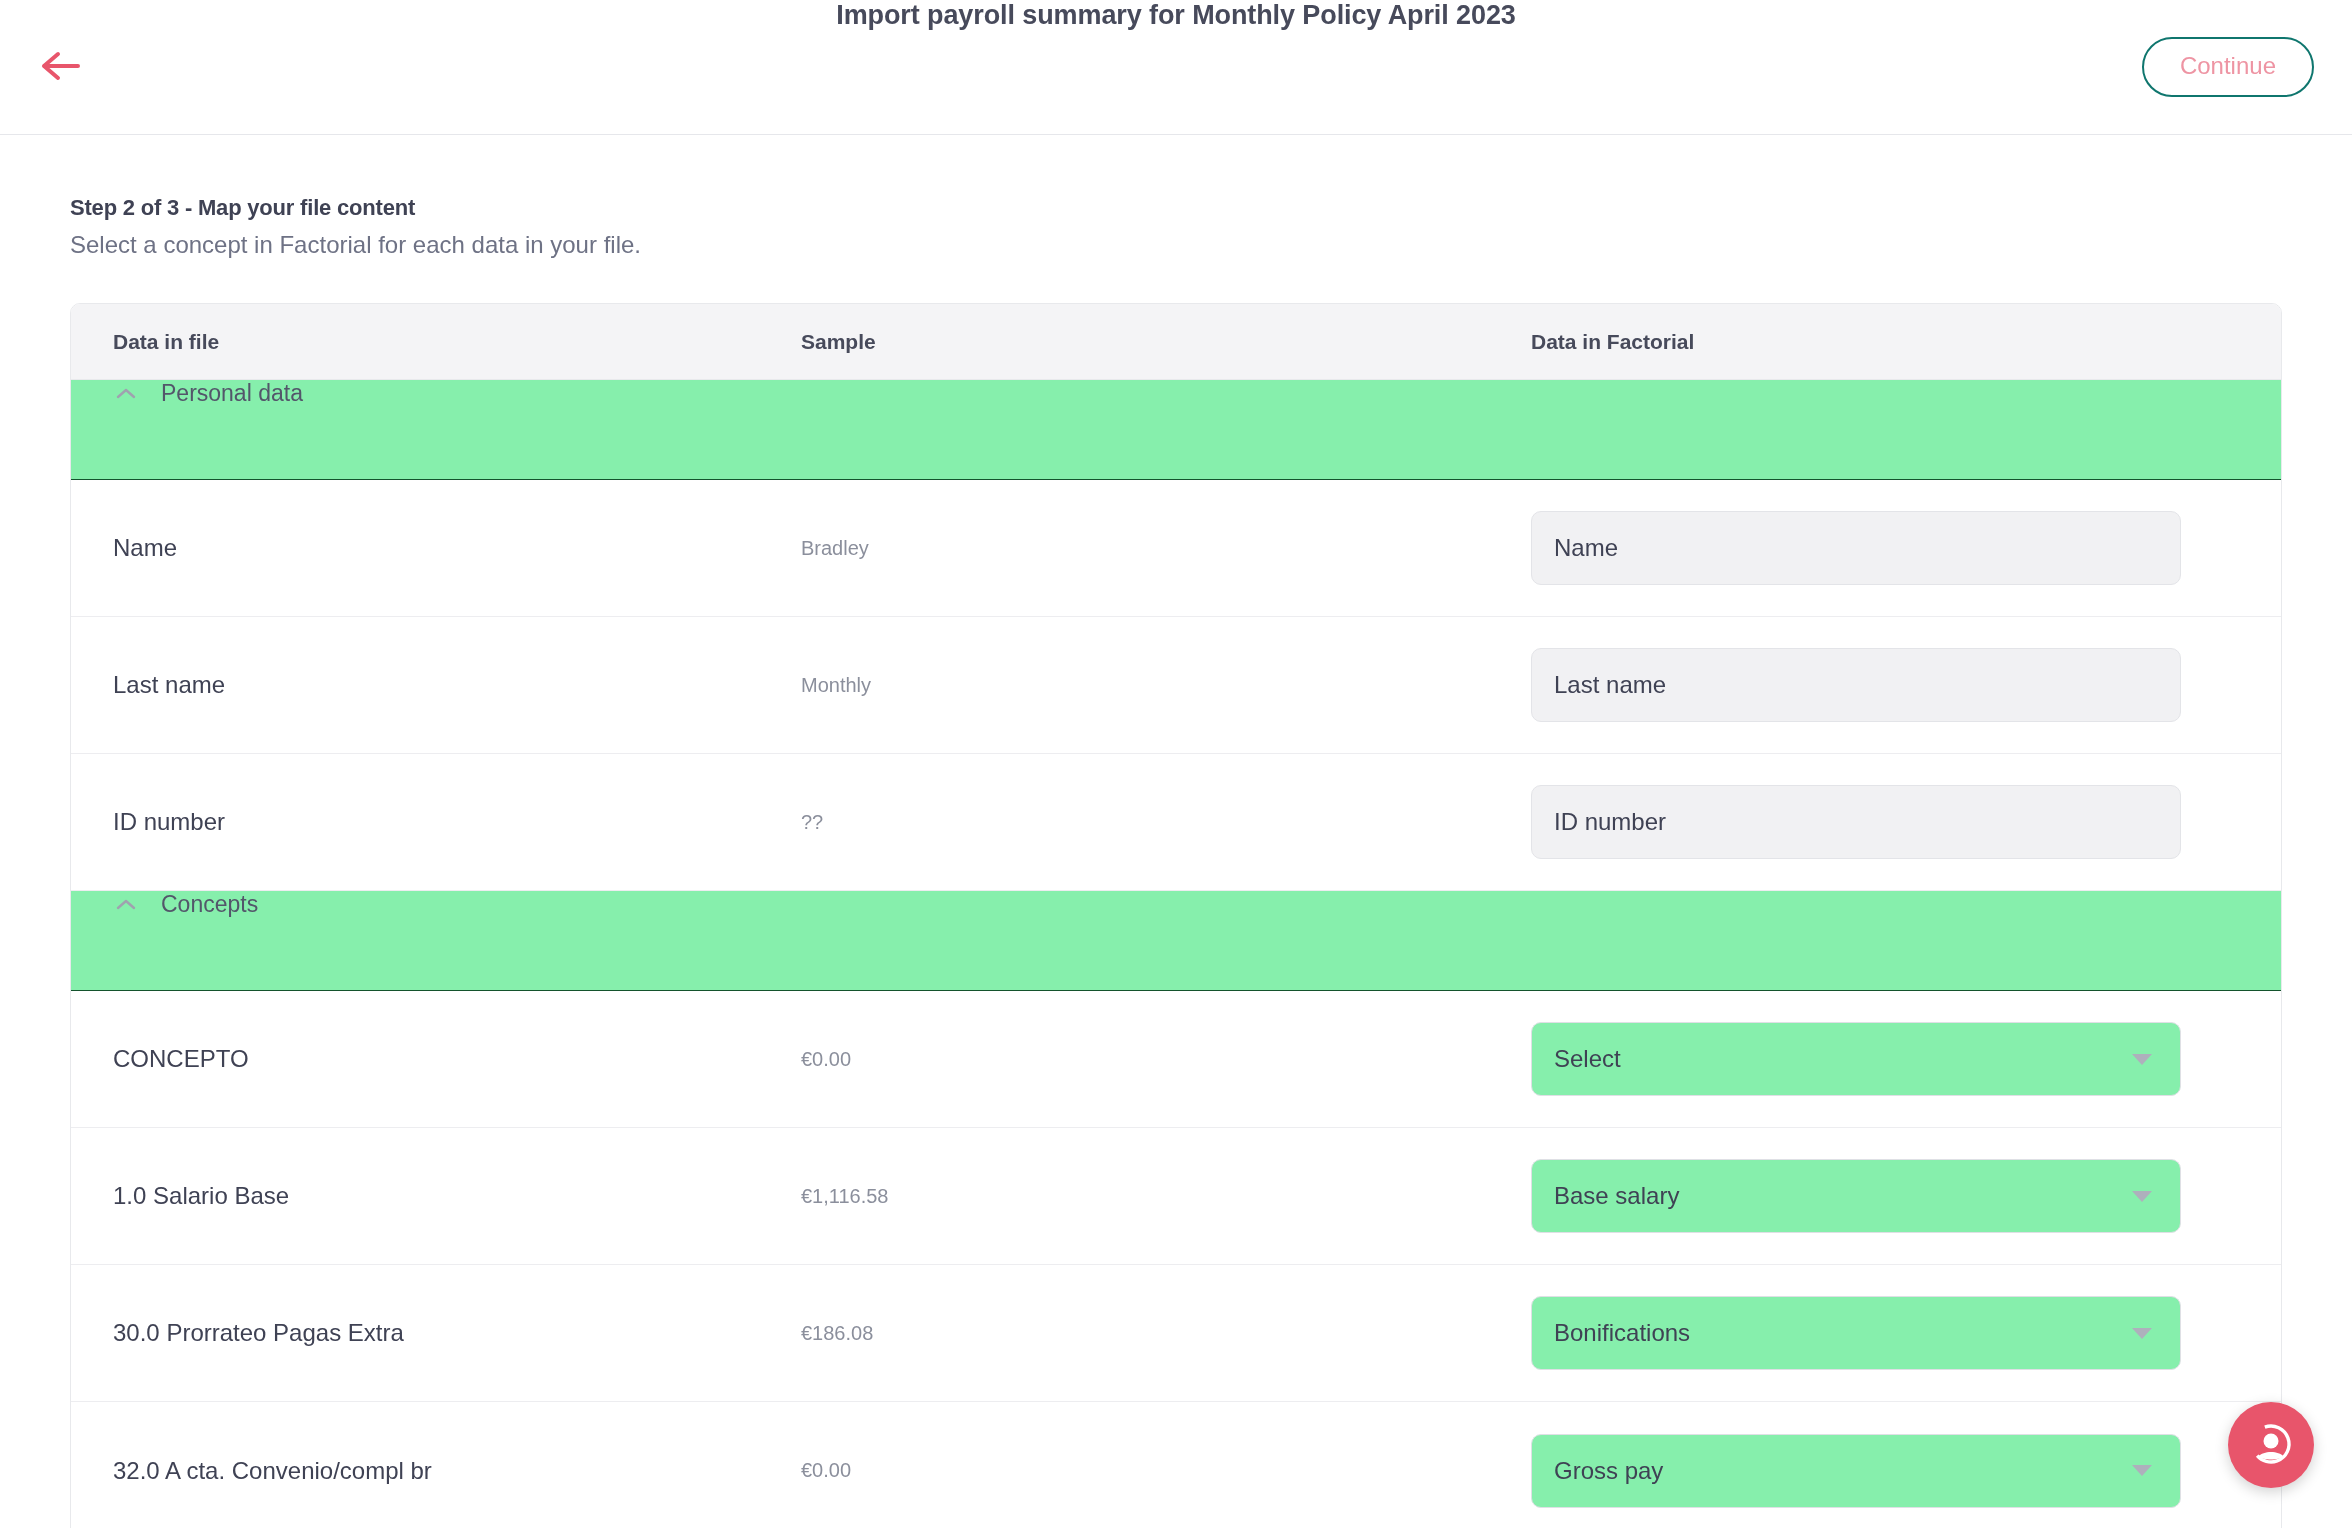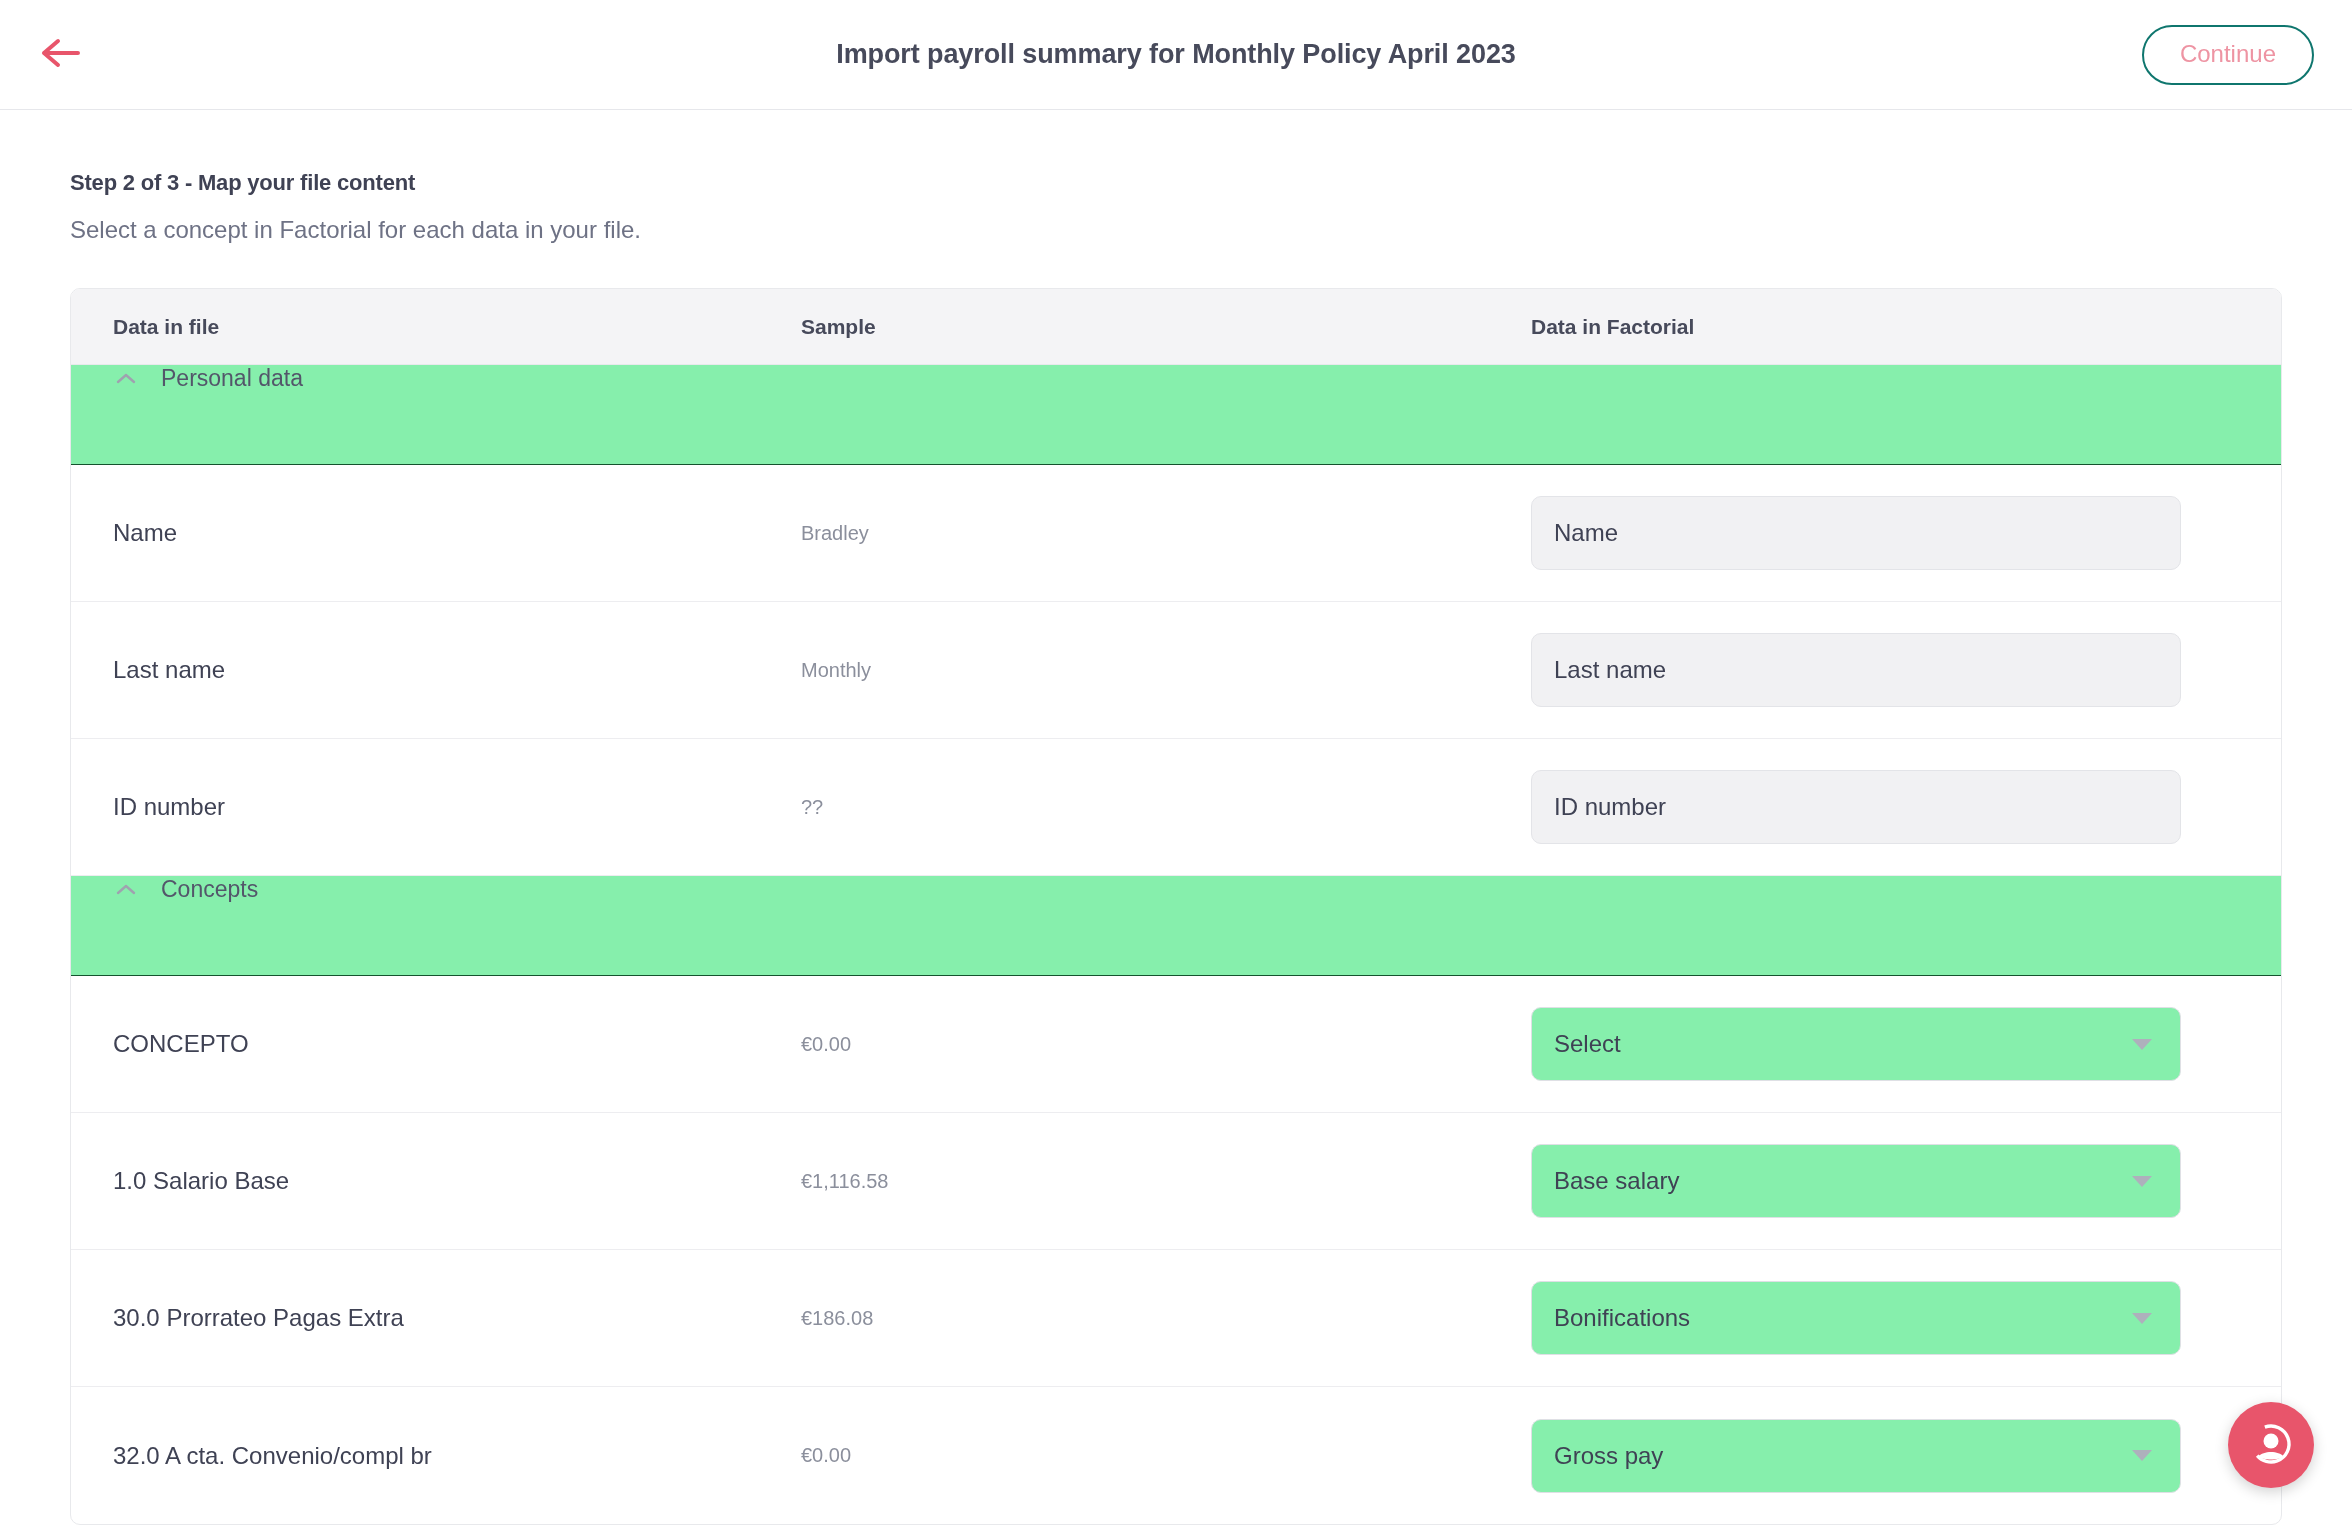"Import payroll summary for Monthly" .topbar { align-items: center -> none; height: 110px -> 135px }
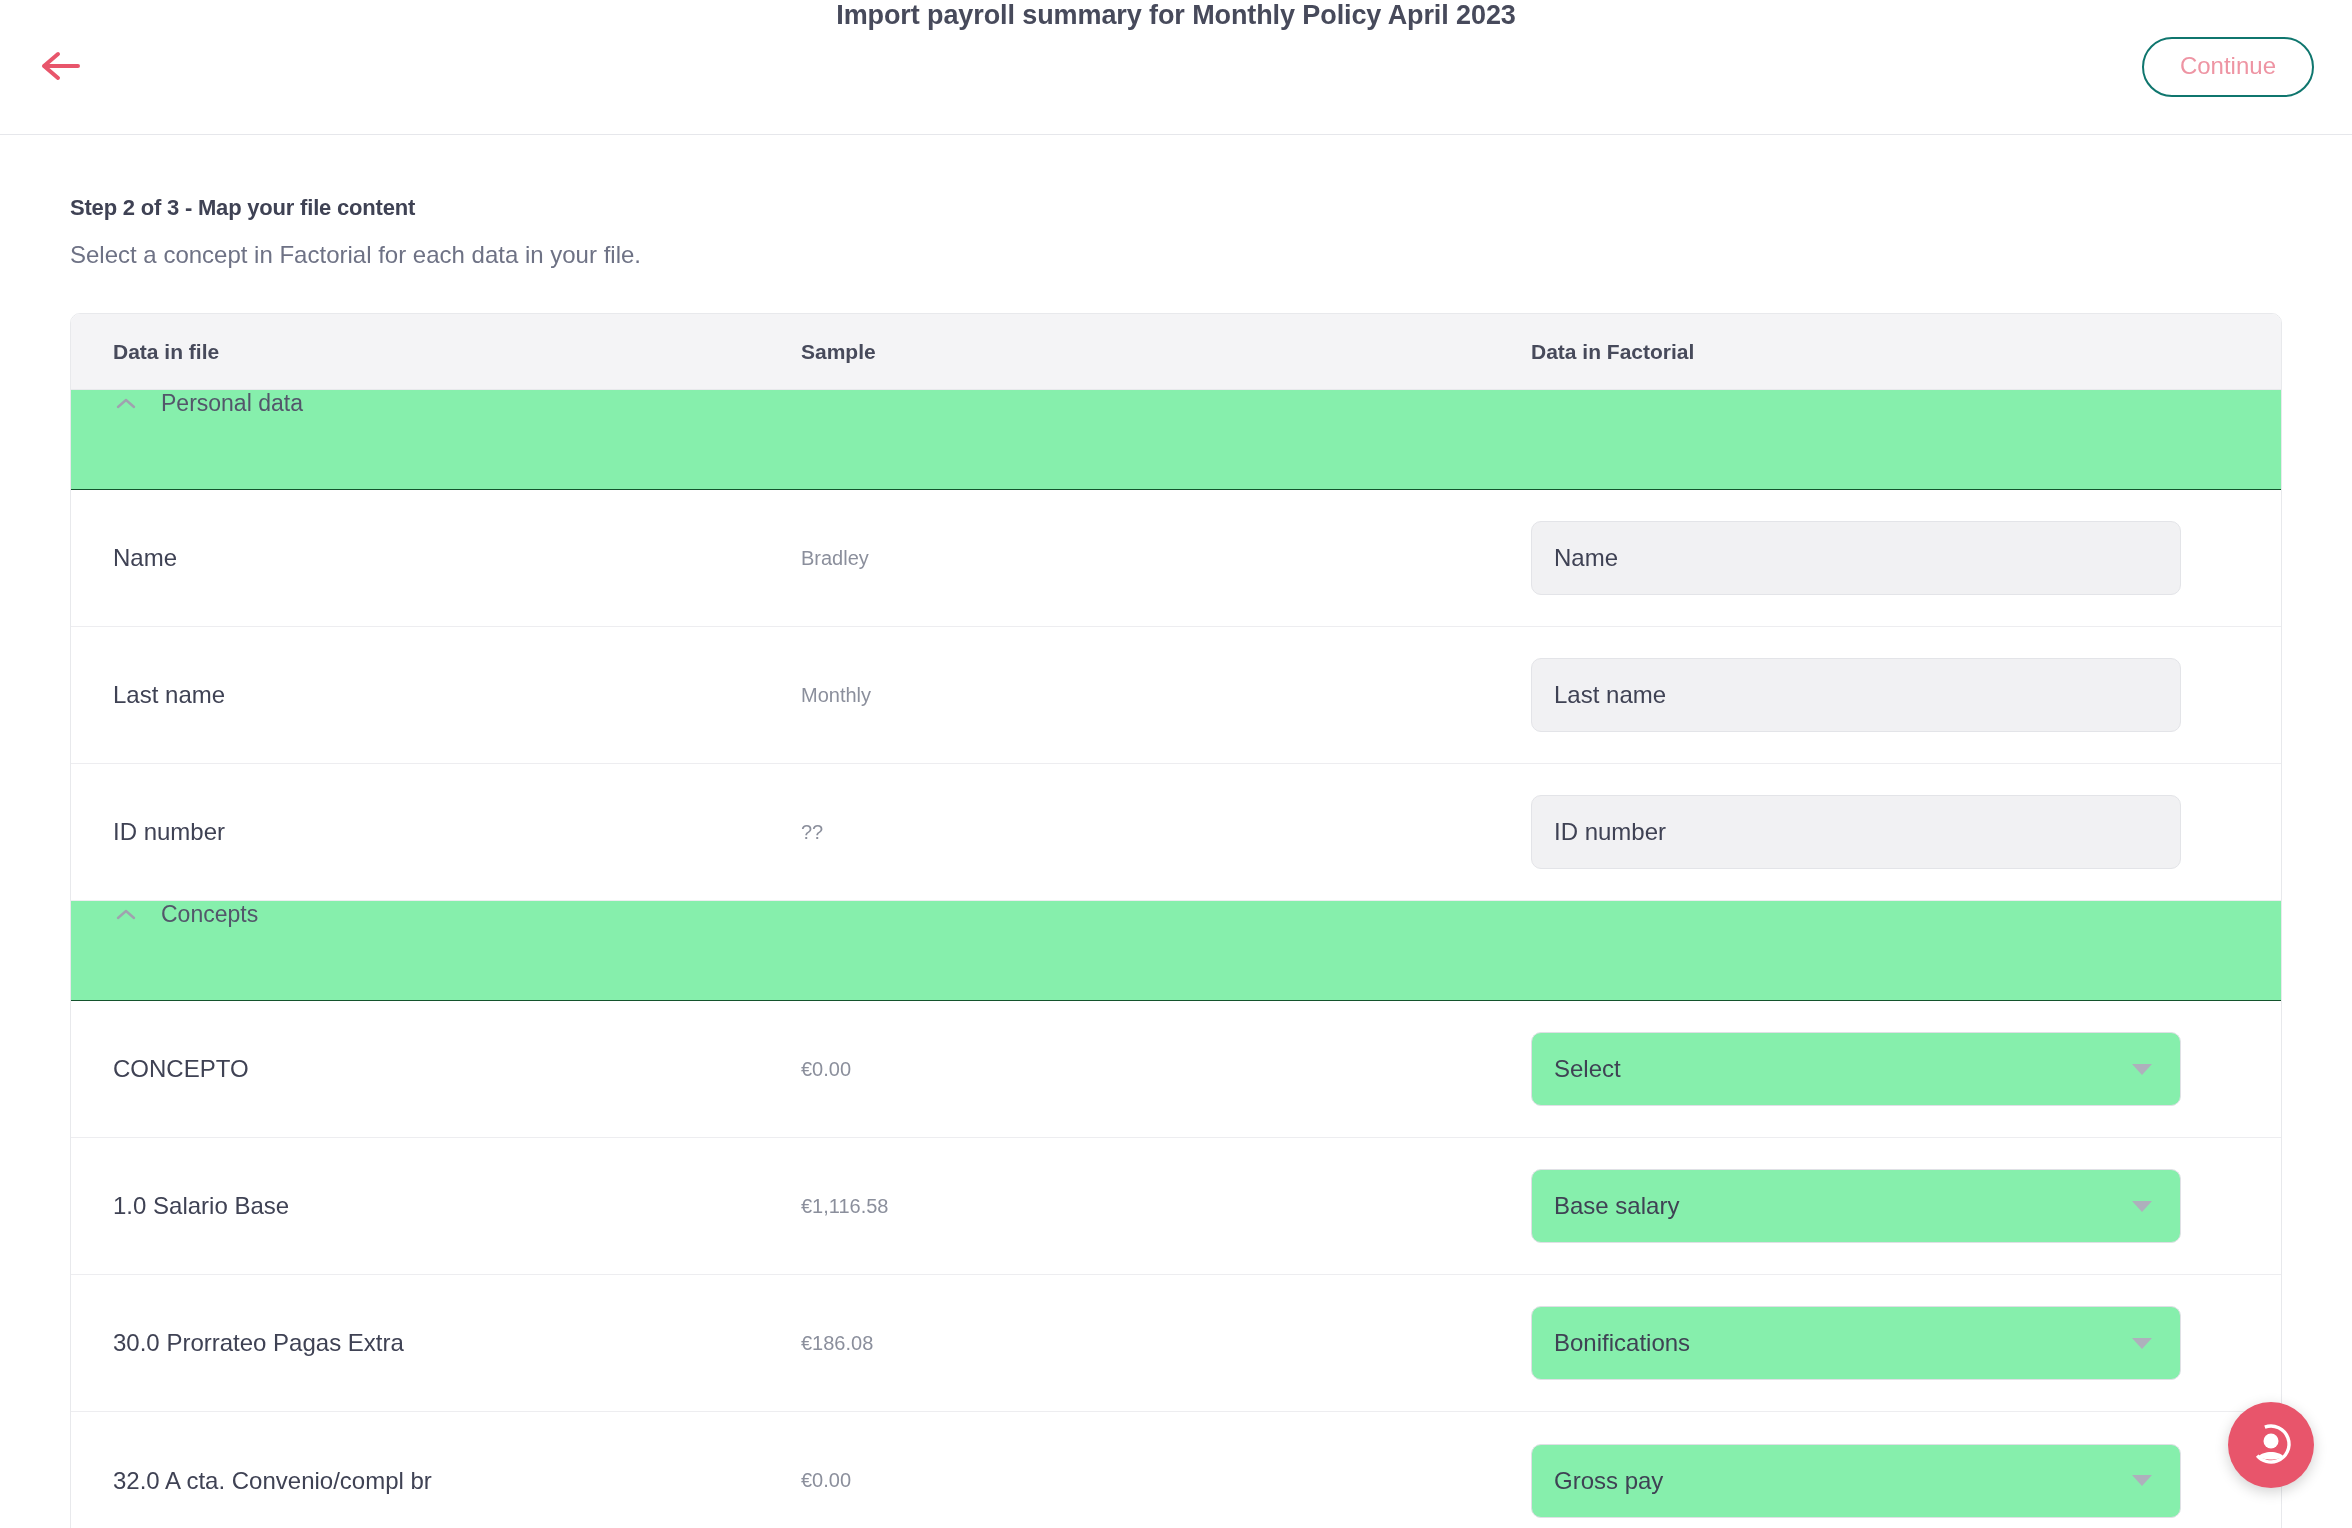"Select a concept in Factorial" .step-sub { margin-top: 20px -> 10px }
